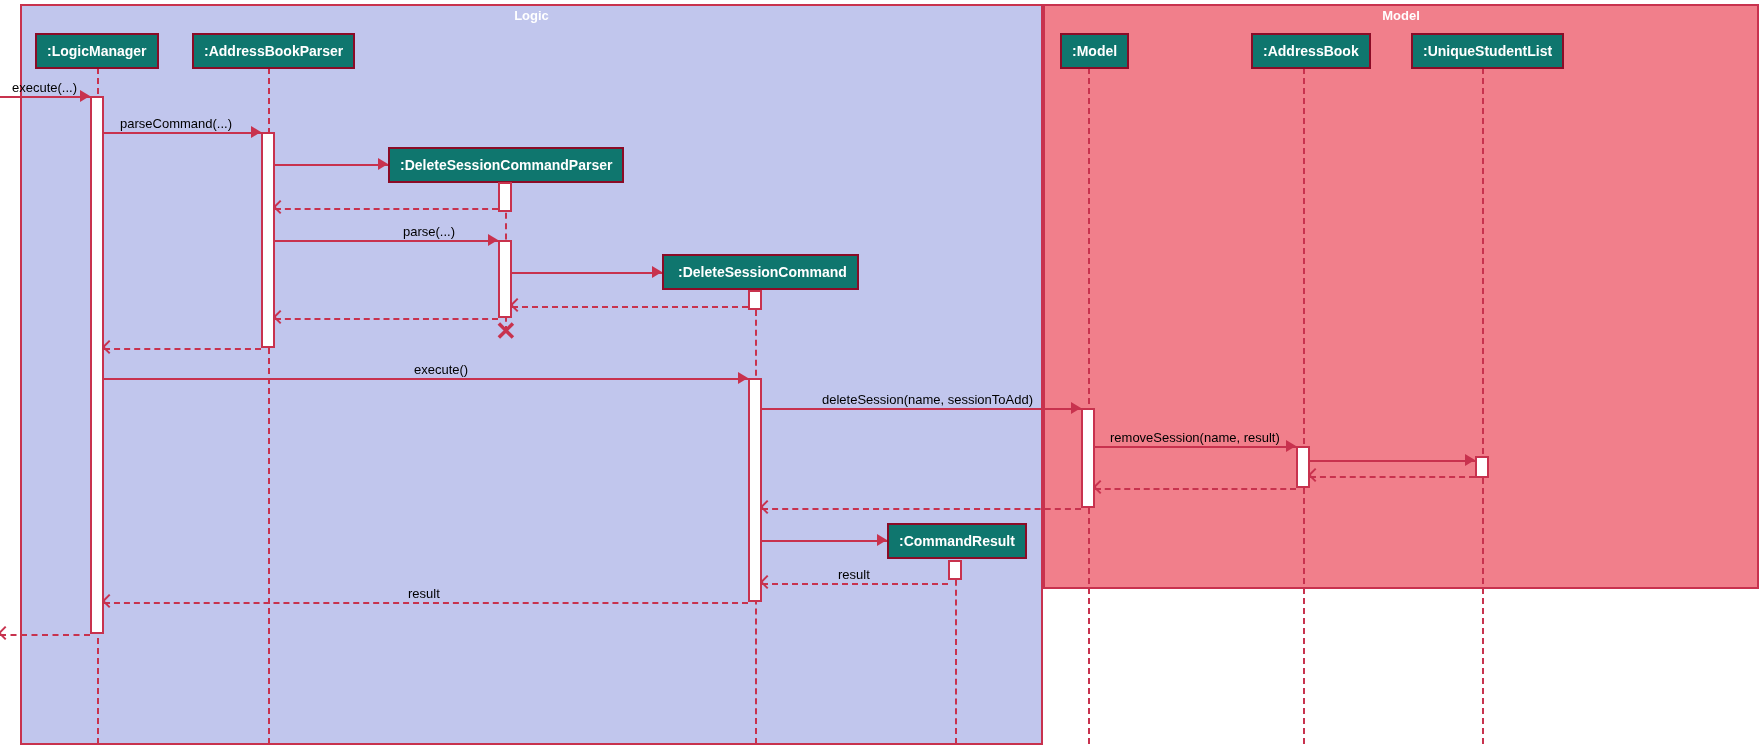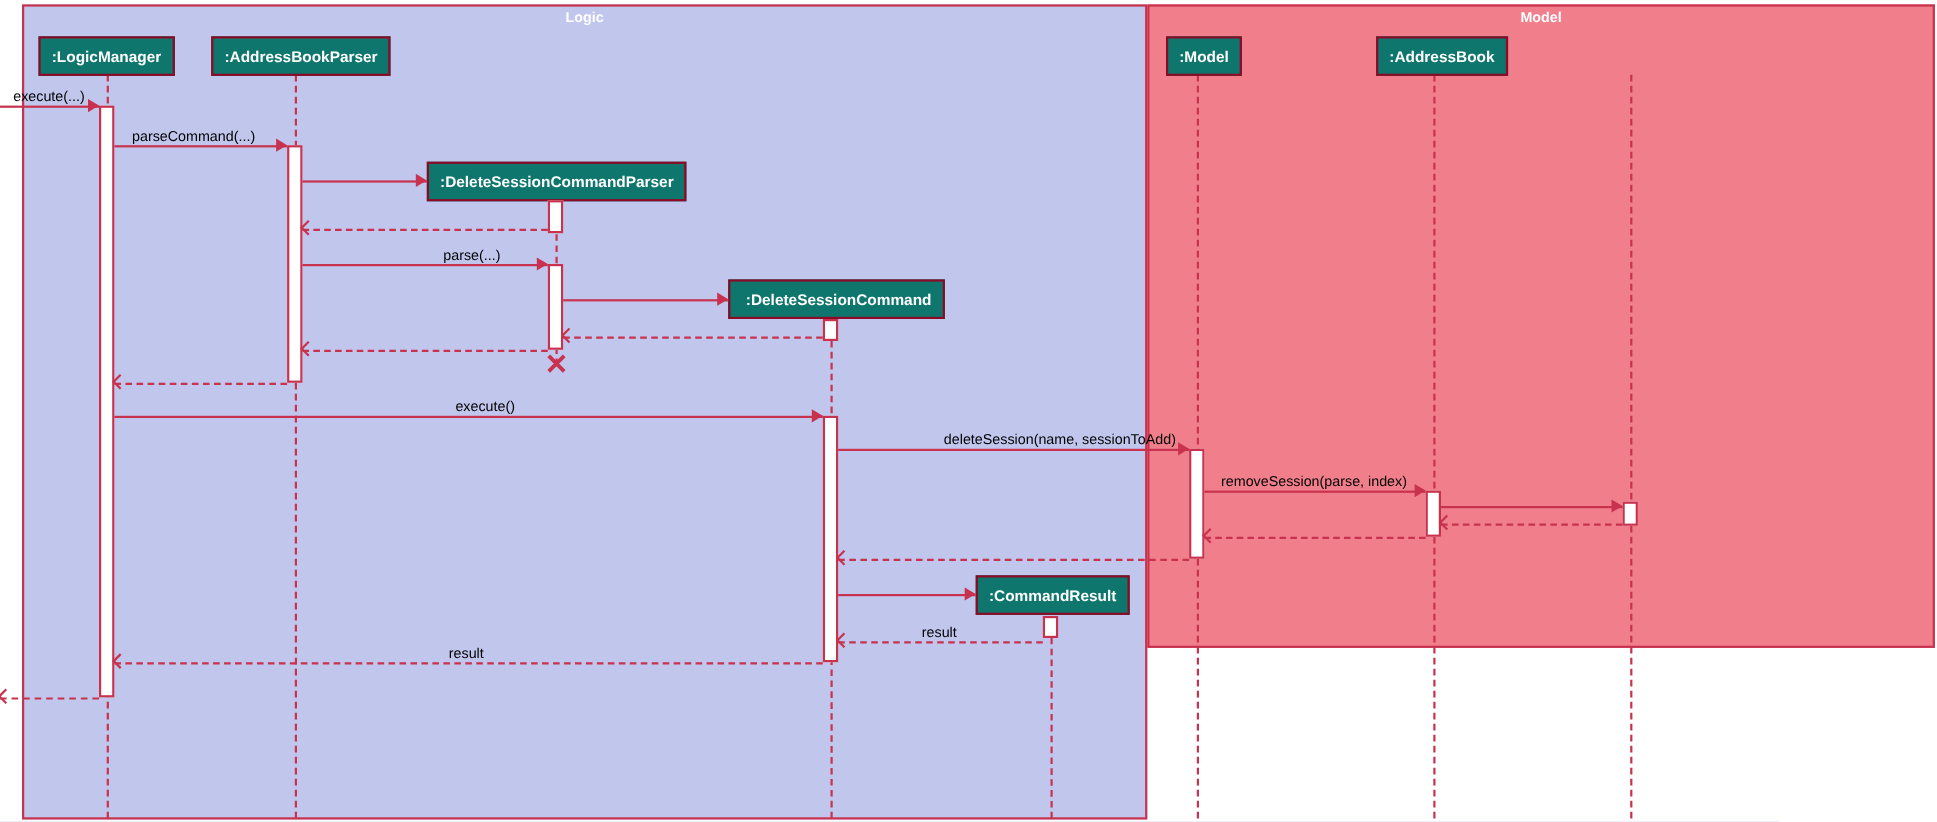":UniqueStudentList" div.participant { html: none -> <div>:UniqueStudentList</div> }
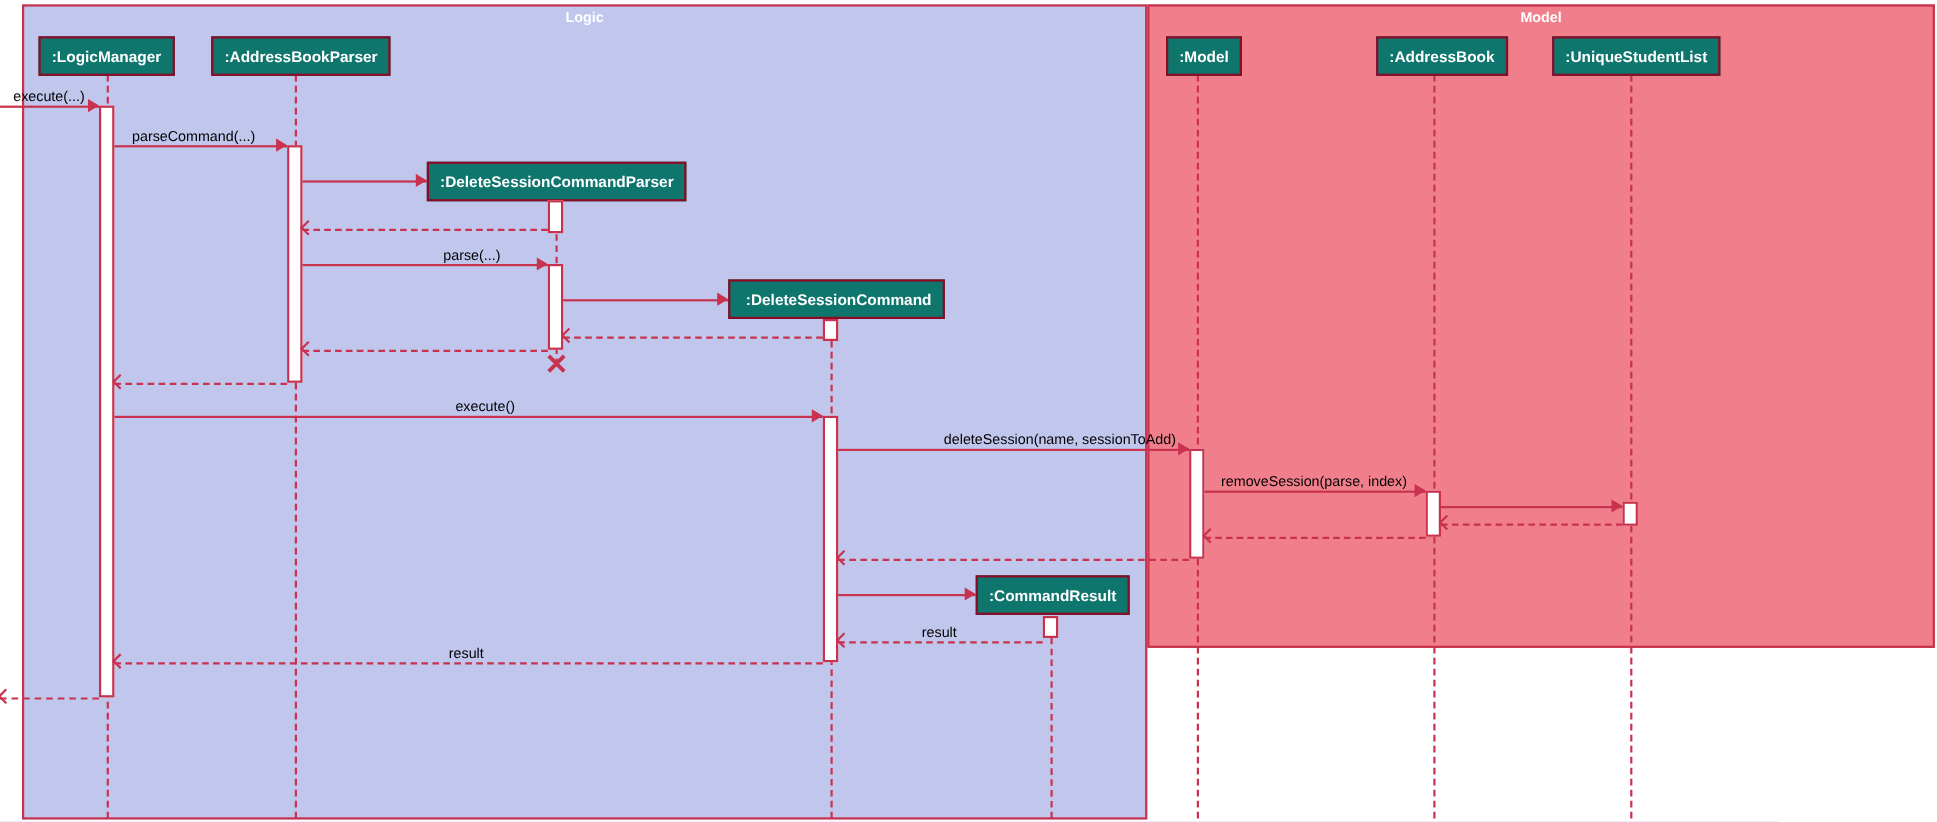"deleteSession(name, sessionToAdd)" div.msg-label { left: 858px -> 822px }
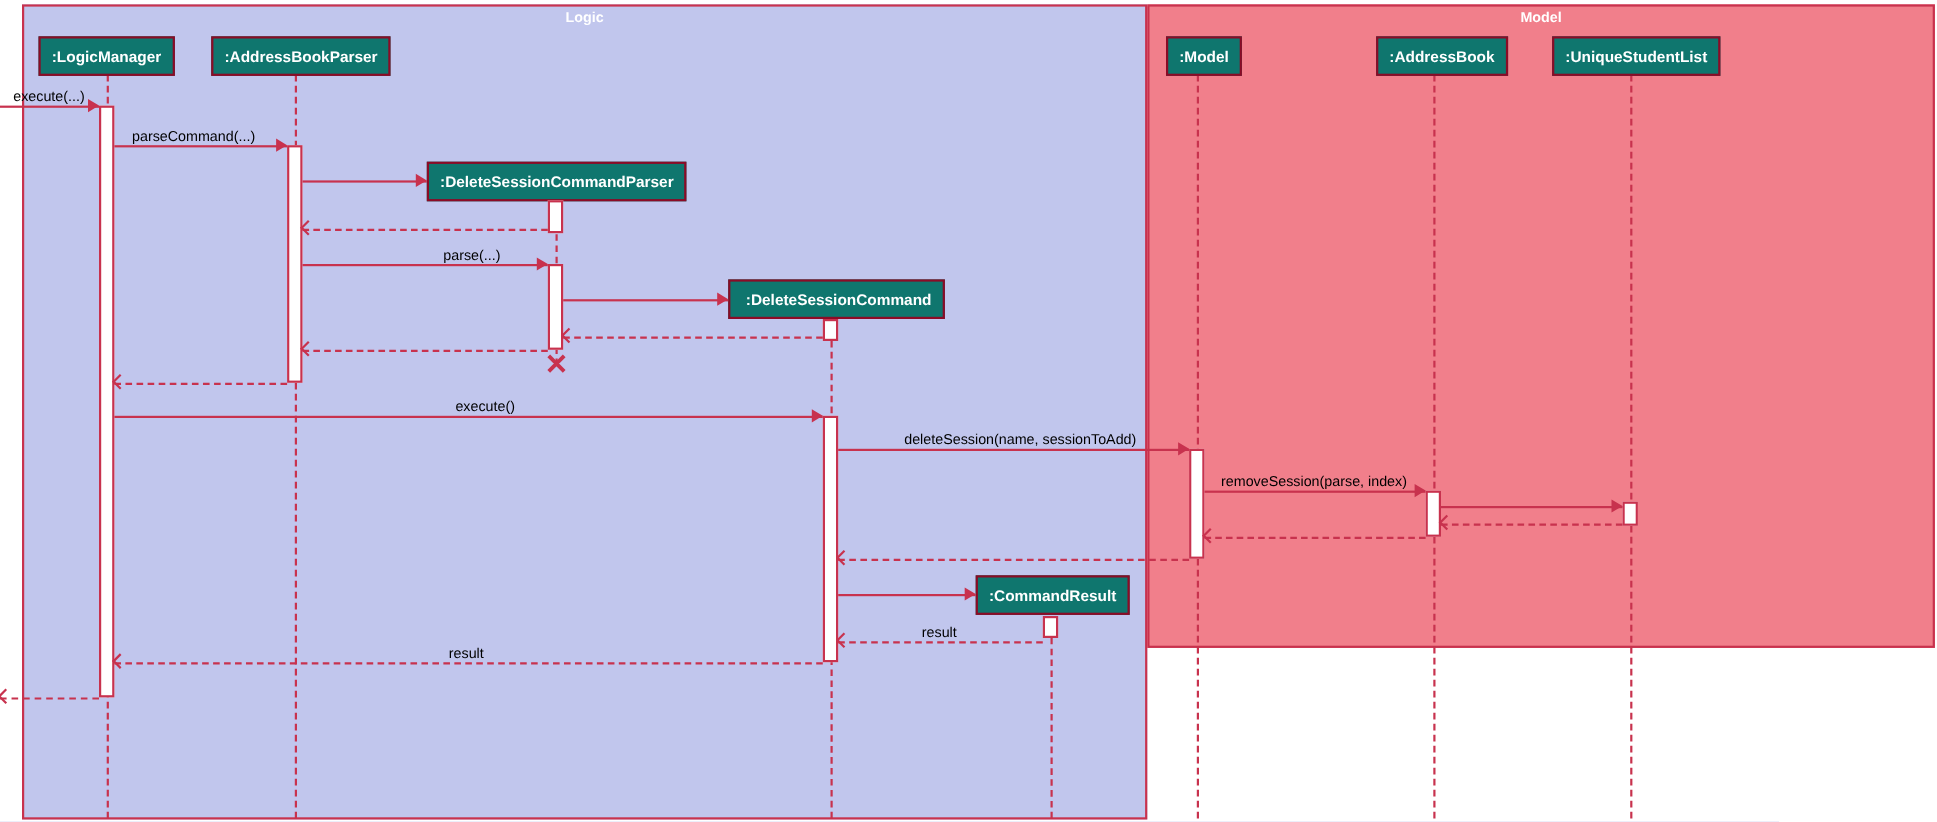"removeSession(parse, index)" div.msg-label { text: parse, index -> name, result }
